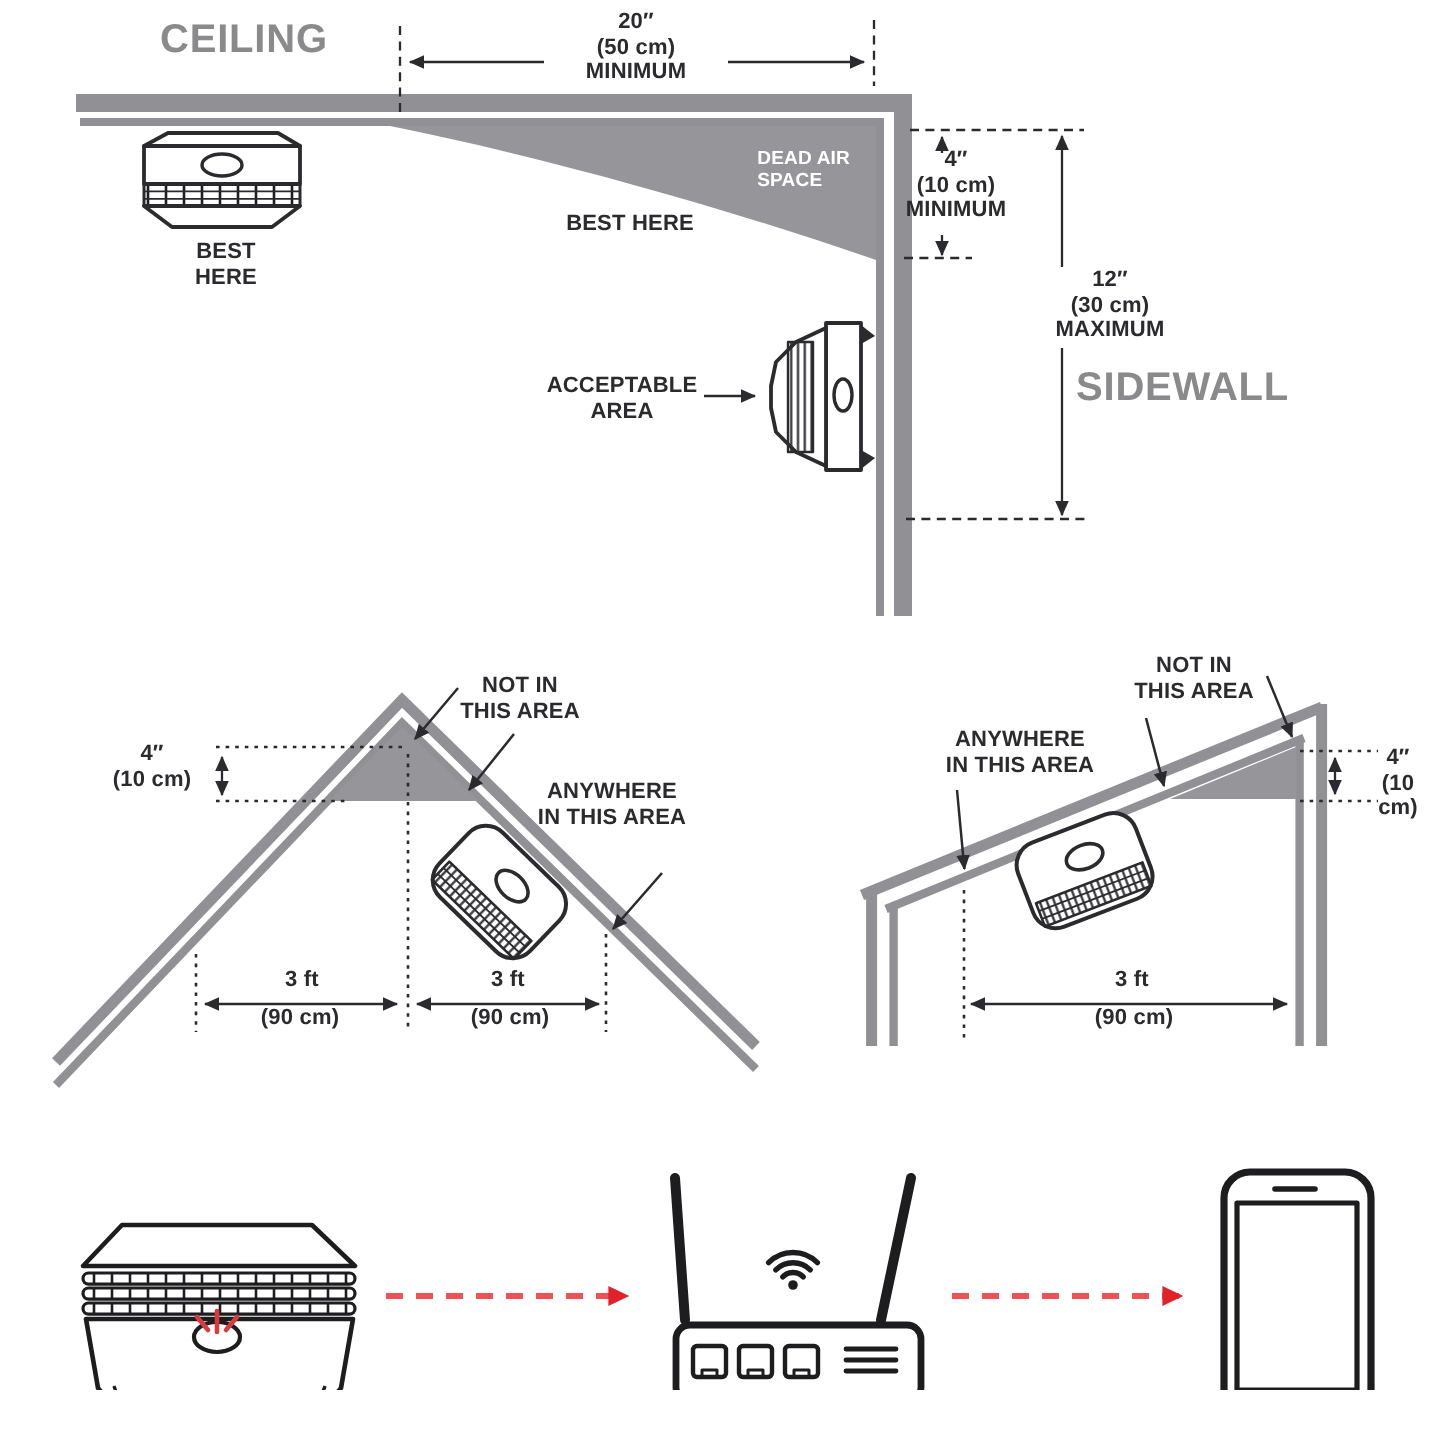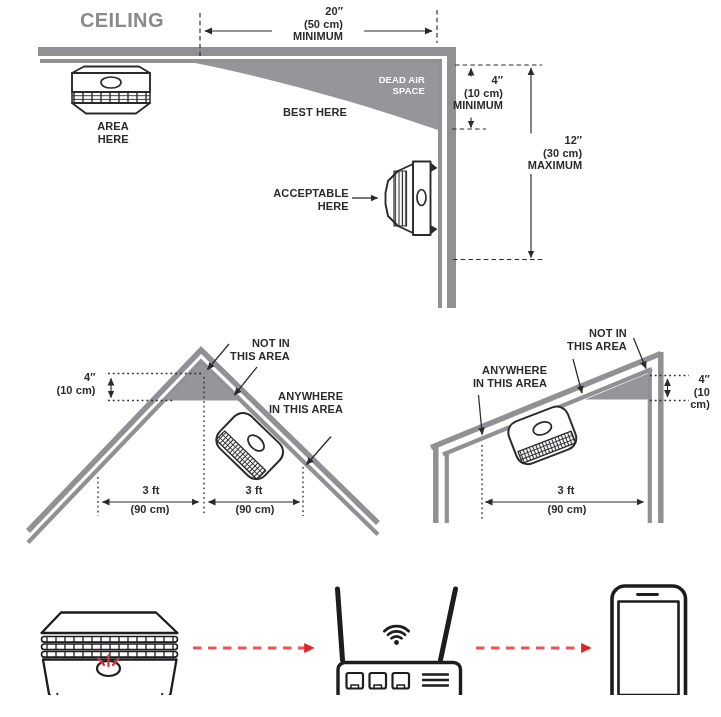"20″" .c { text-align: right -> center }
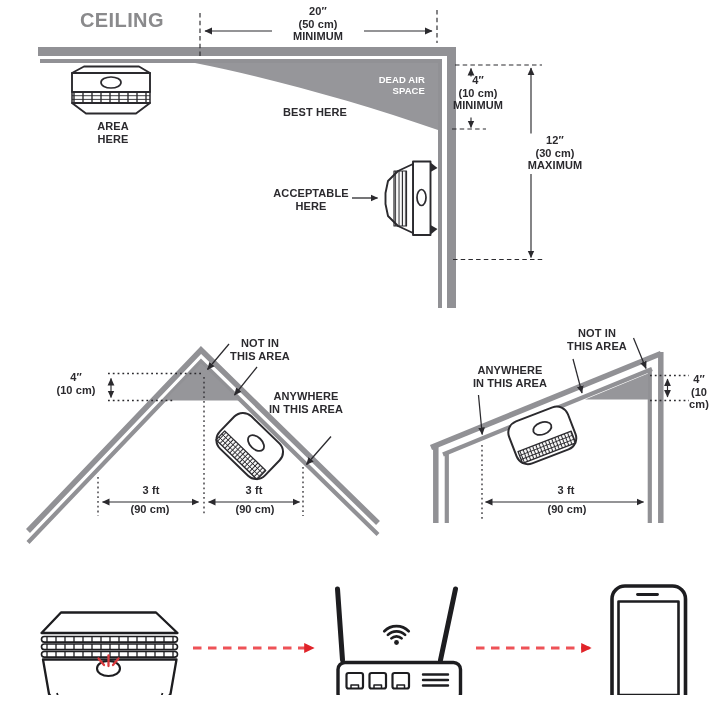"DEAD AIR" .wht { text-align: right -> left }
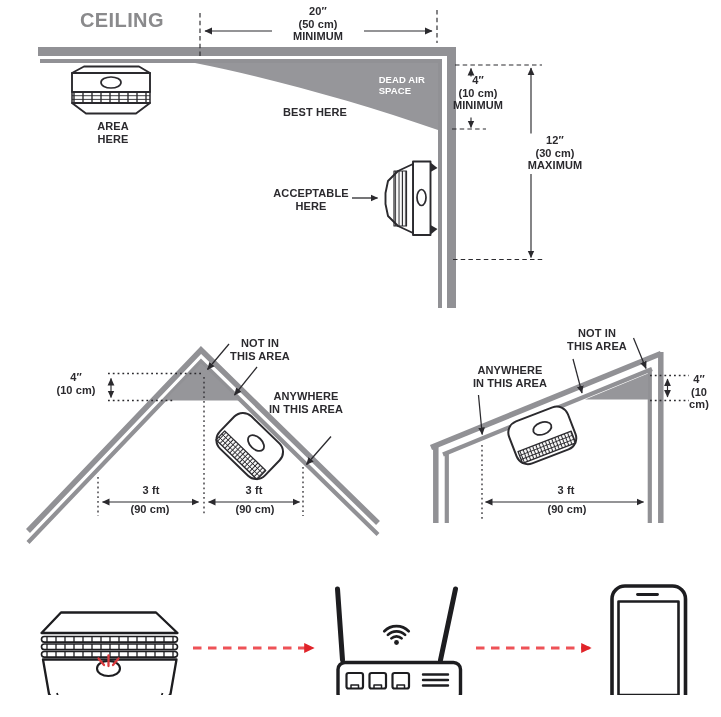"AREA" div.lbl { text: AREA -> BEST }
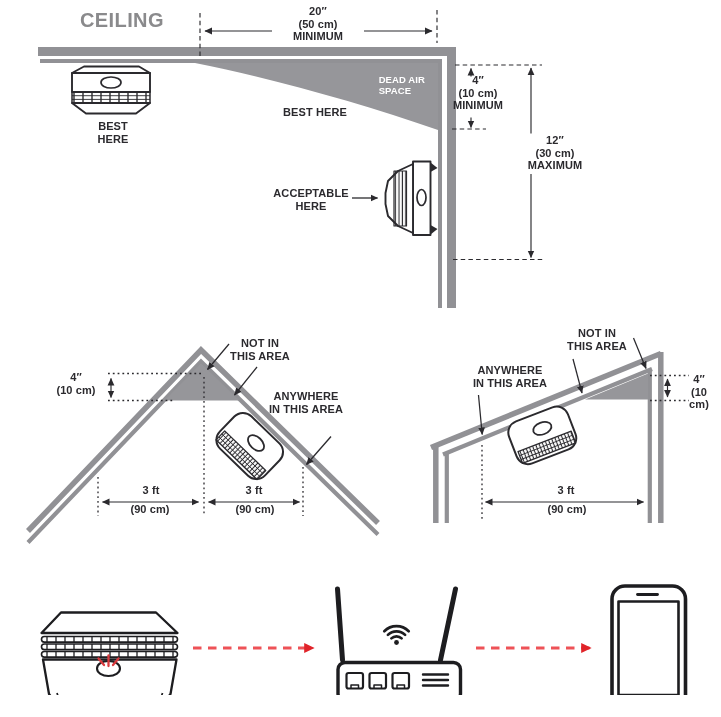"ACCEPTABLE" div.lbl { text: HERE -> AREA }
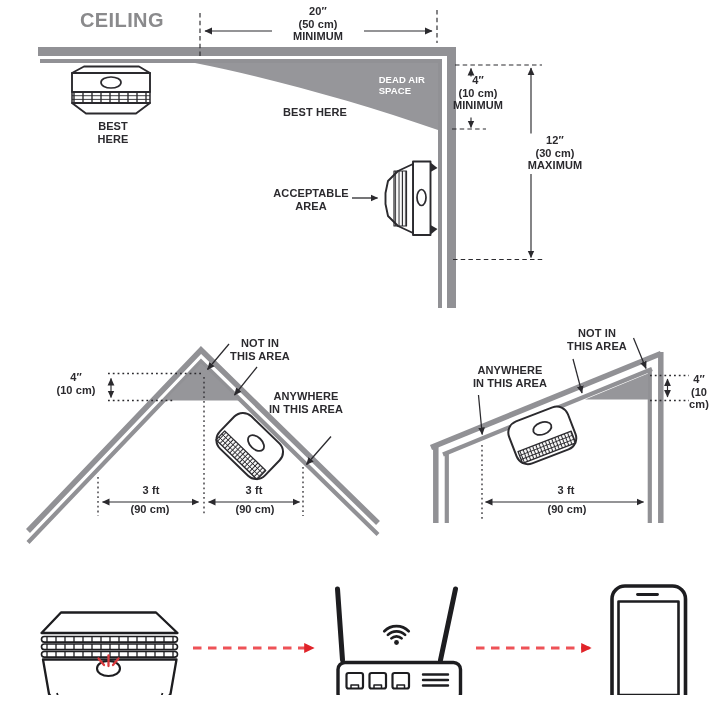"SIDEWALL" div.lbl { html: none -> <div>SIDEWALL</div> }
